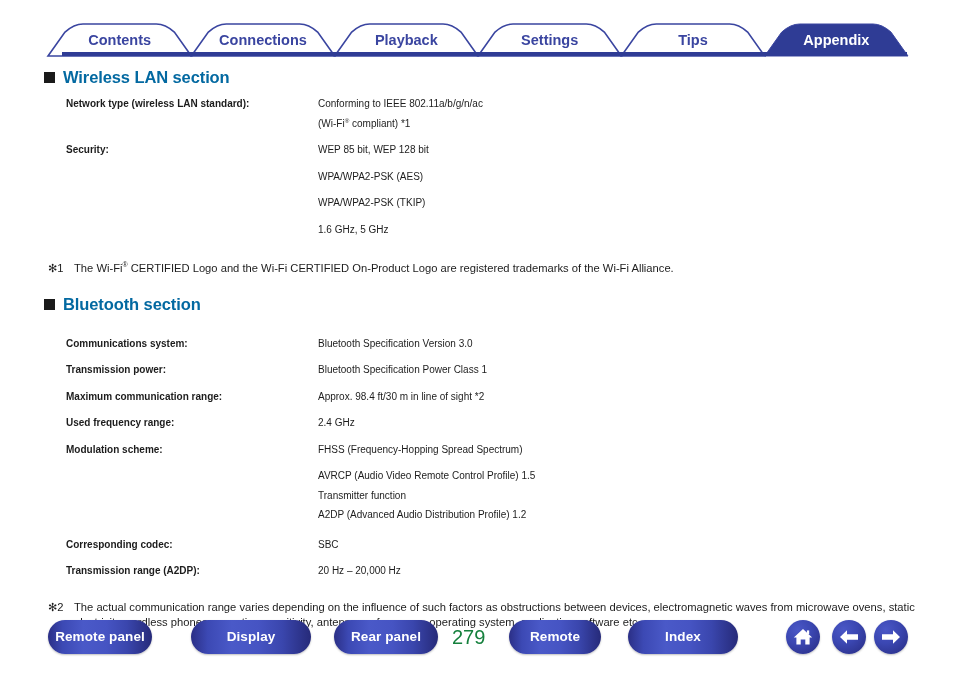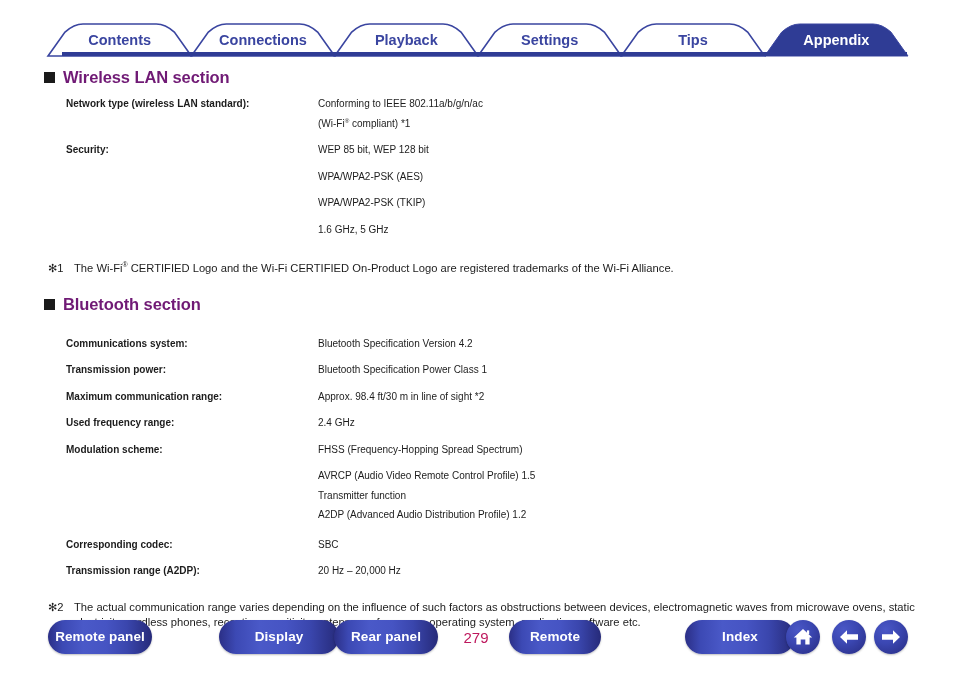"Wireless LAN section" .section-heading { color: #701a75 -> #0369a1 }
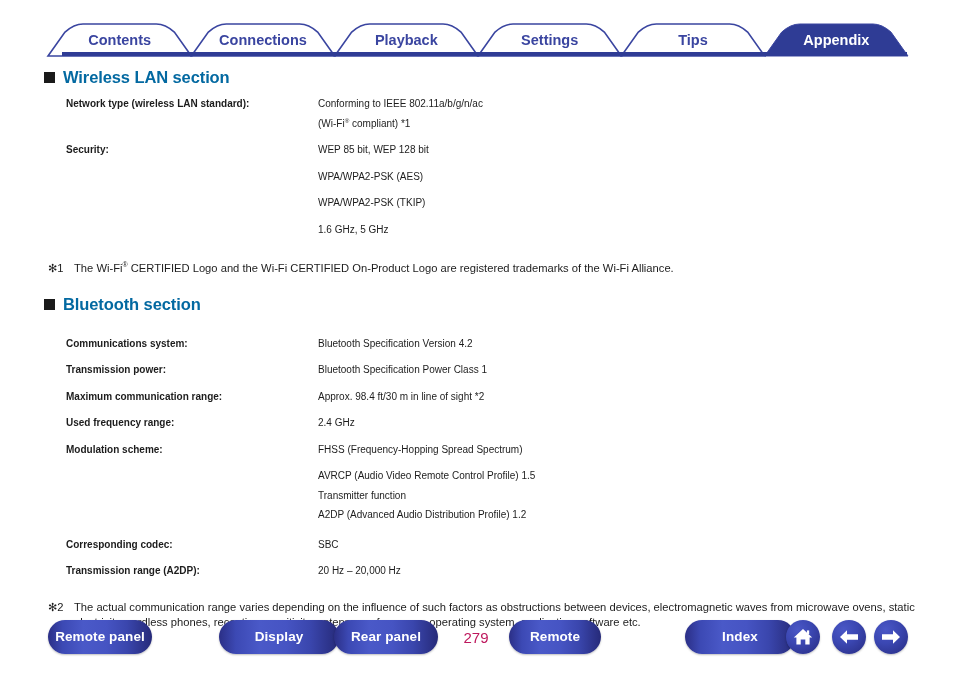"Bluetooth Specification Version 4.2" td.spec-val { text: 4.2 -> 3.0 }
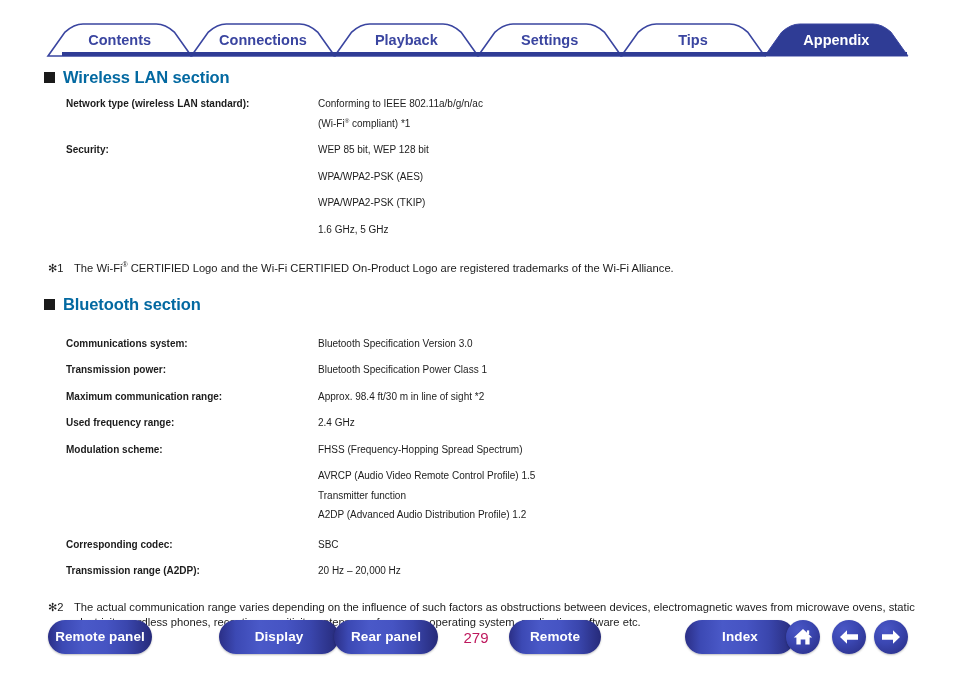"Display" div.pill { margin-left: 28px -> none }
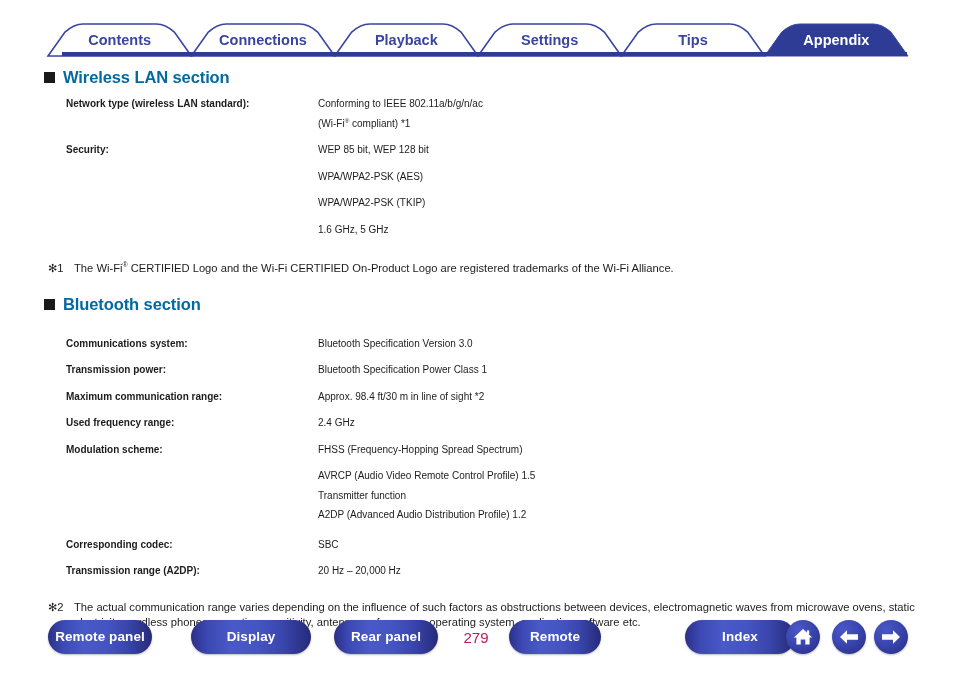"279" .page-num { color: #be185d -> #15803d; font-size: 15px -> 20px; text-align: center -> none }
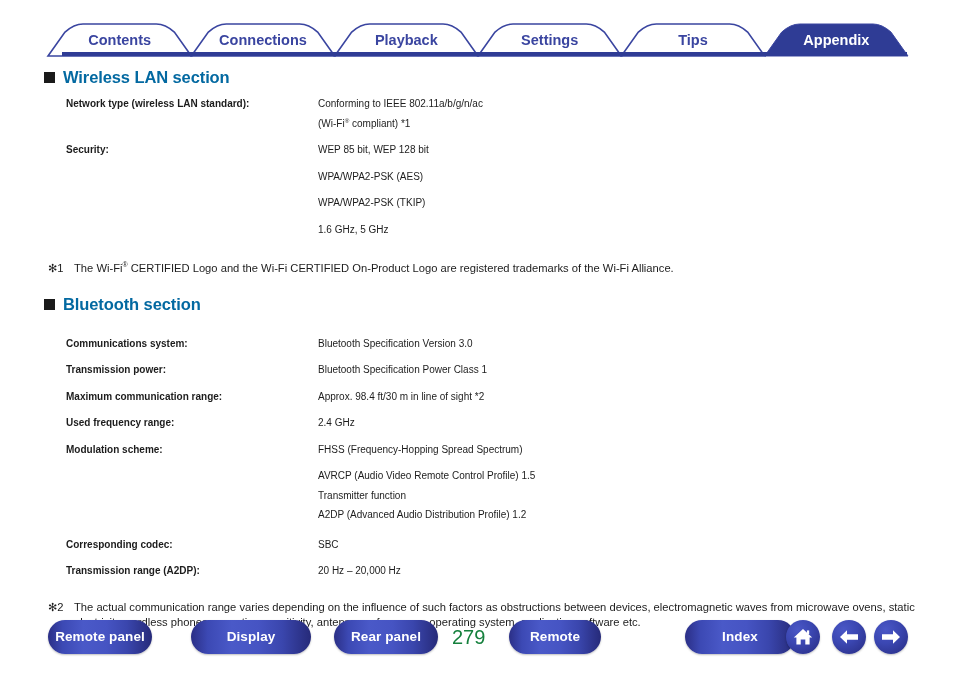"Index" div.pill { left: 685px -> 628px }
